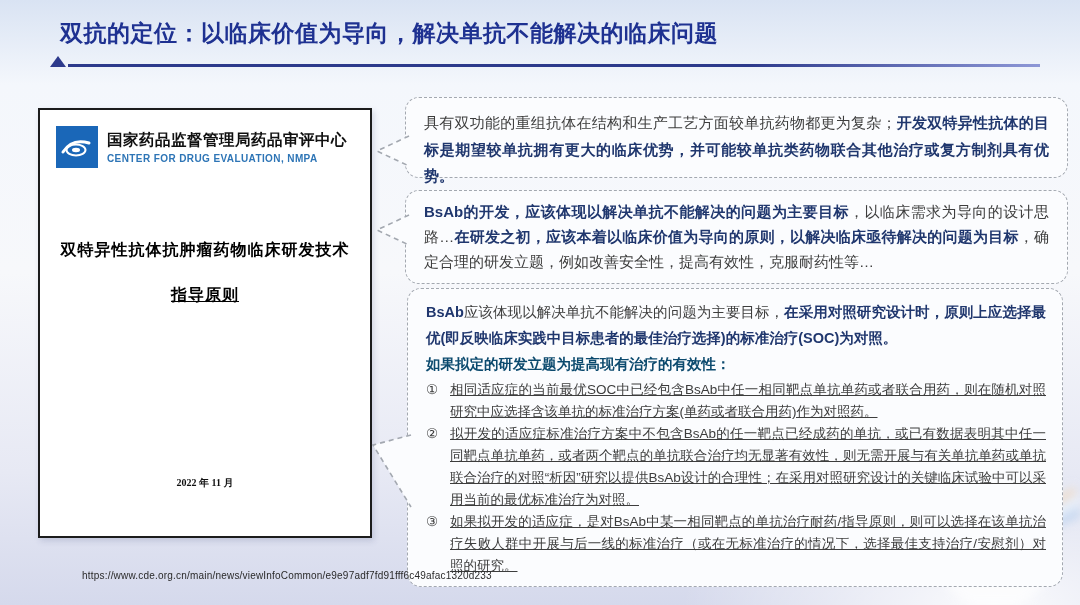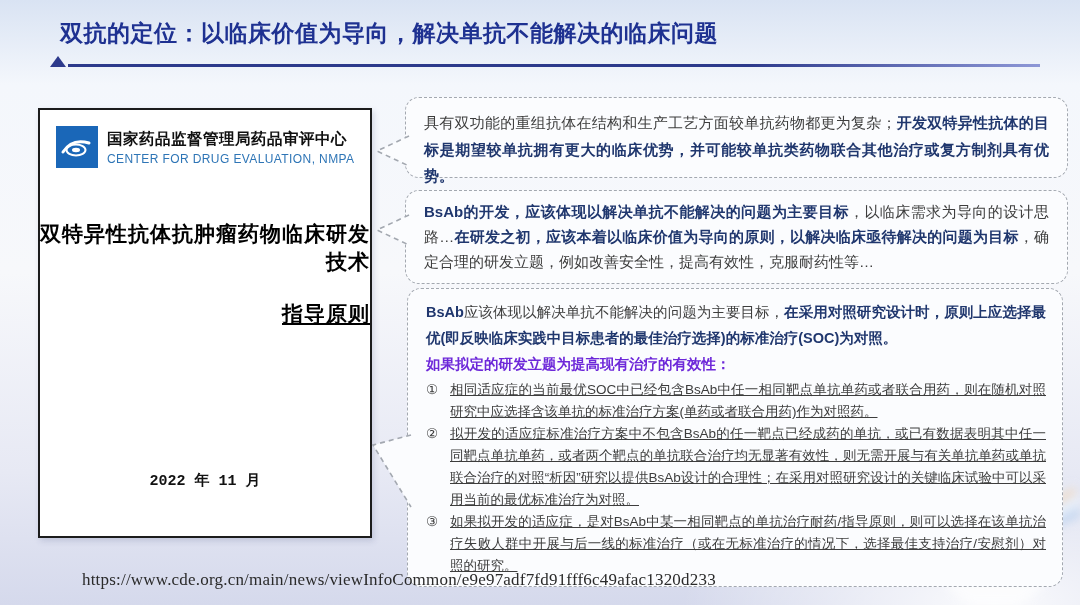"CENTER FOR DRUG EVALUATION, NMPA" .org-en { font-size: 12px -> 10px; font-weight: 400 -> 700 }
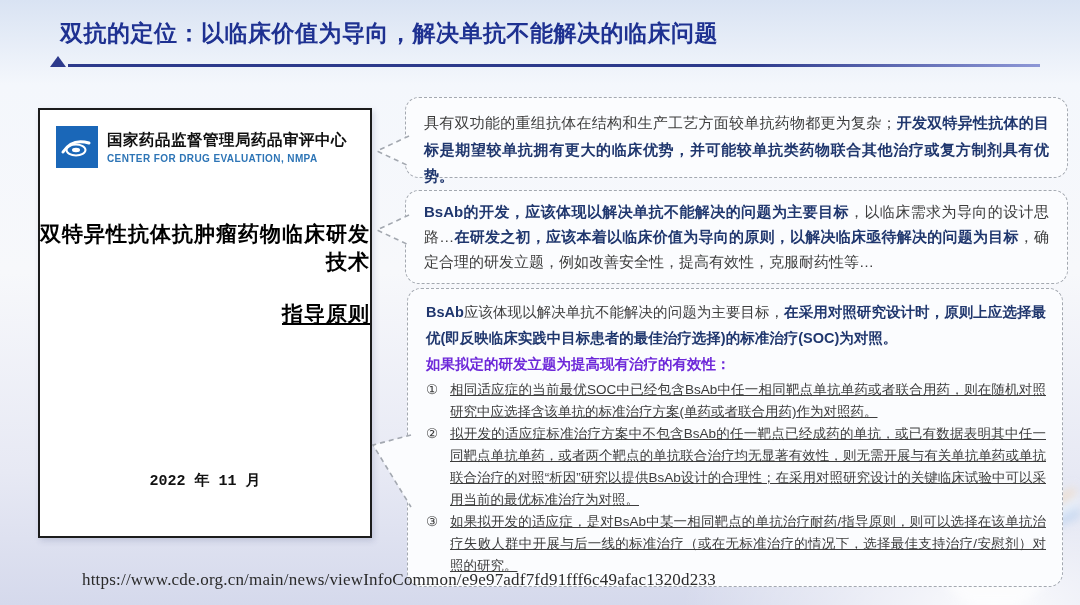"双特异性抗体抗肿瘤药物临床研发技术" .doc-title { font-size: 21px -> 16px; margin-top: 52px -> 72px; text-align: right -> center }
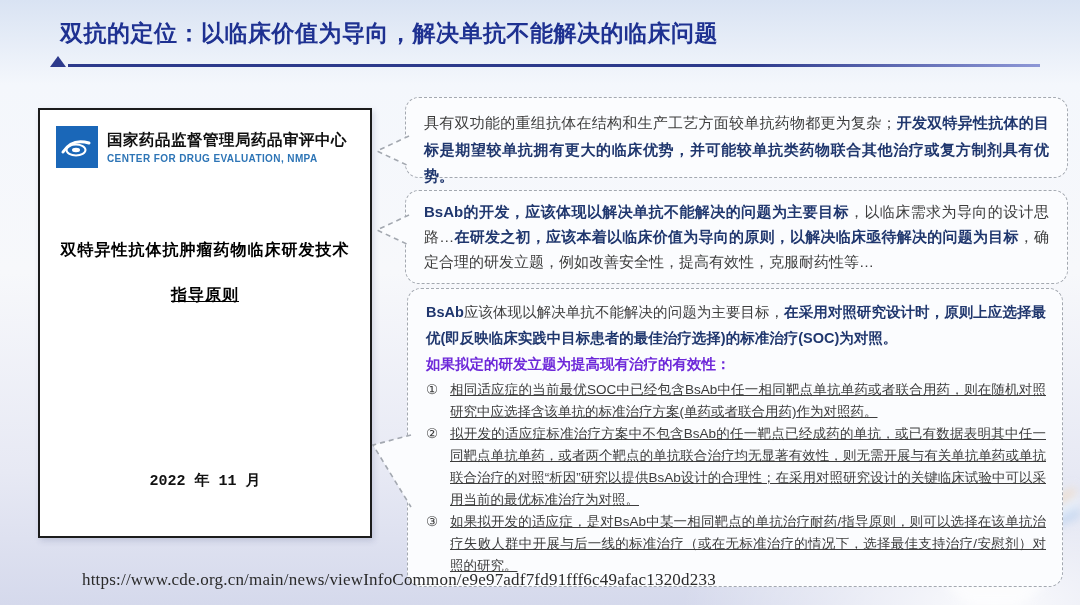"如果拟定的研发立题为提高现有治疗的有效性：" .subhead { color: #6d28d9 -> #0c4a6e }
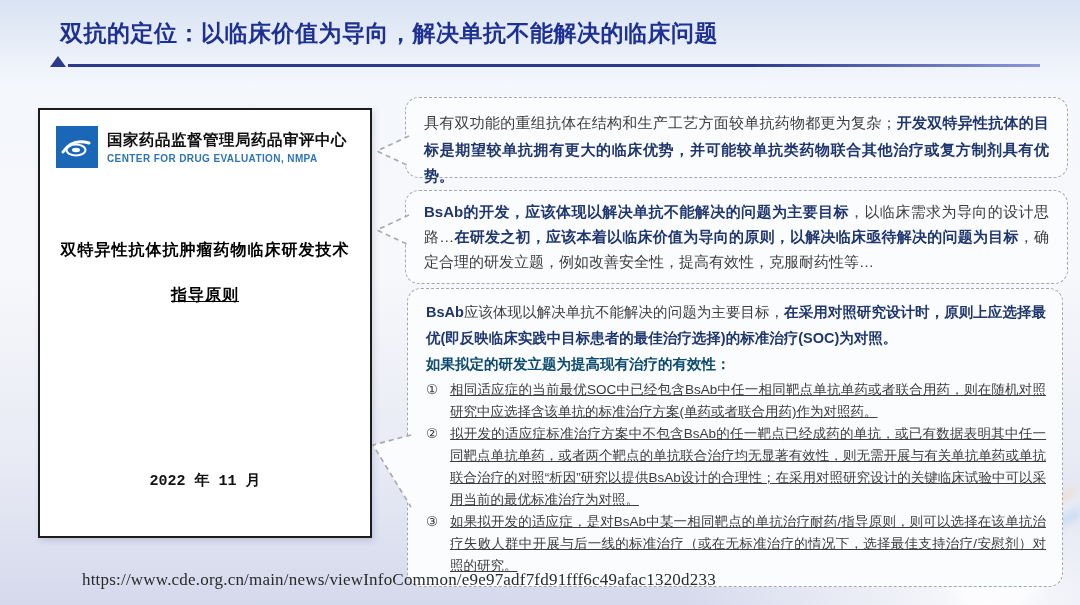"2022 年 11 月" .doc-date { font-family: Liberation Mono, monospace -> Liberation Serif, serif; font-size: 15px -> 10px }
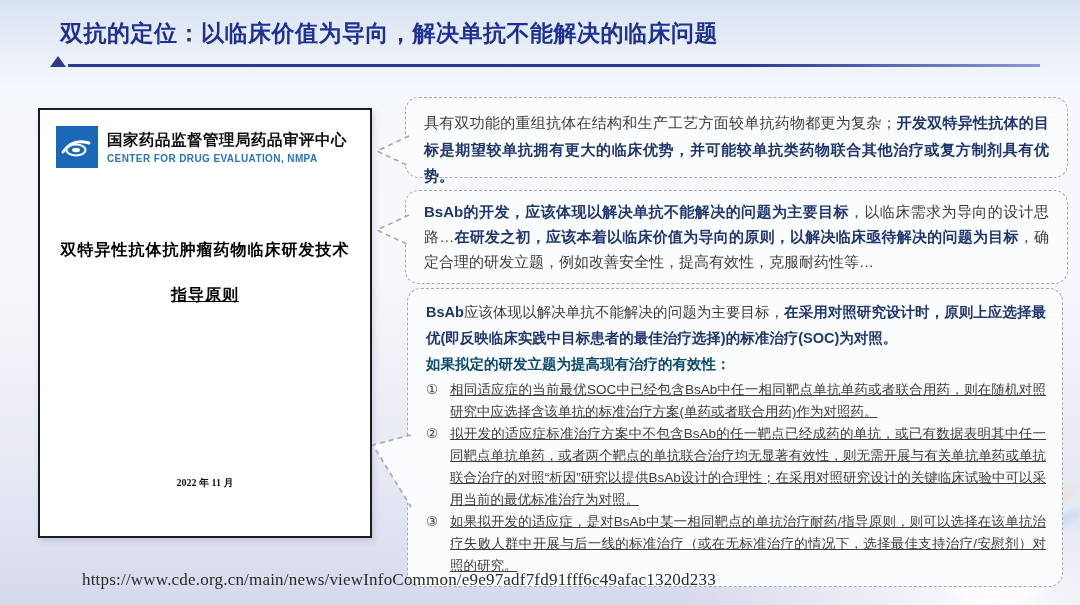"https://www.cde.org.cn/main/news/viewInf" .src-url { font-family: Liberation Serif, serif -> Liberation Sans, sans-serif; font-size: 17px -> 10px }
